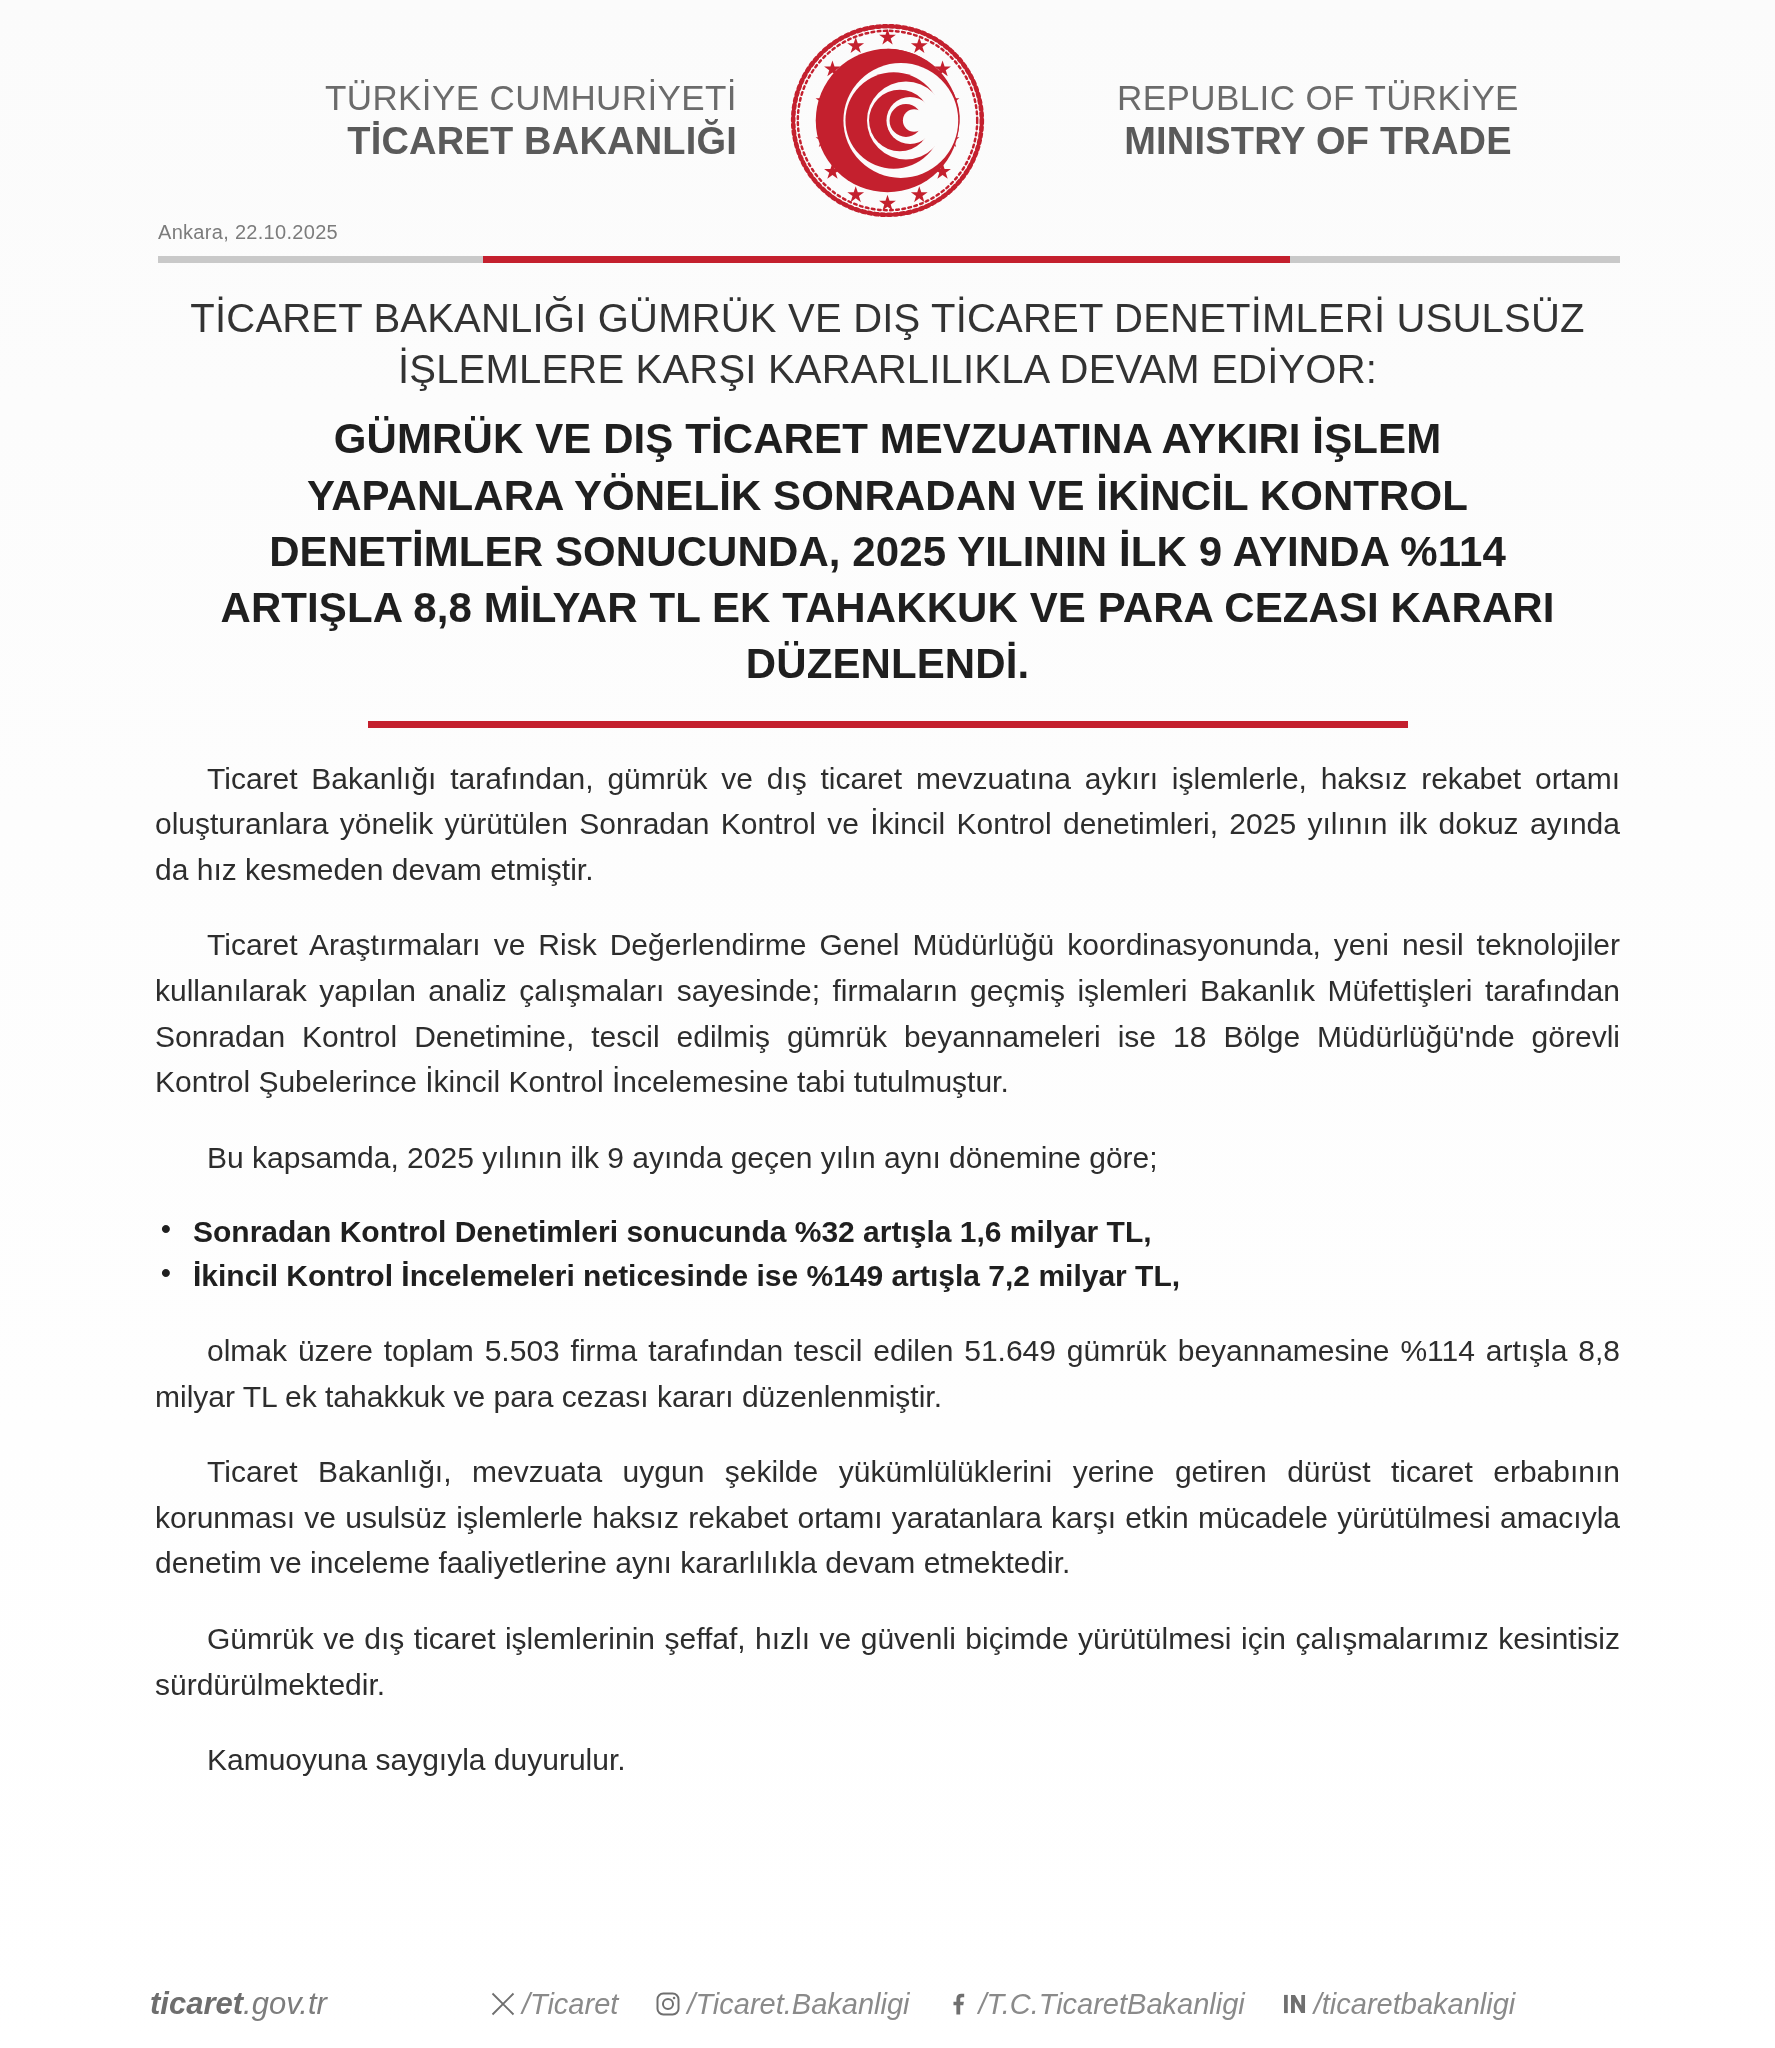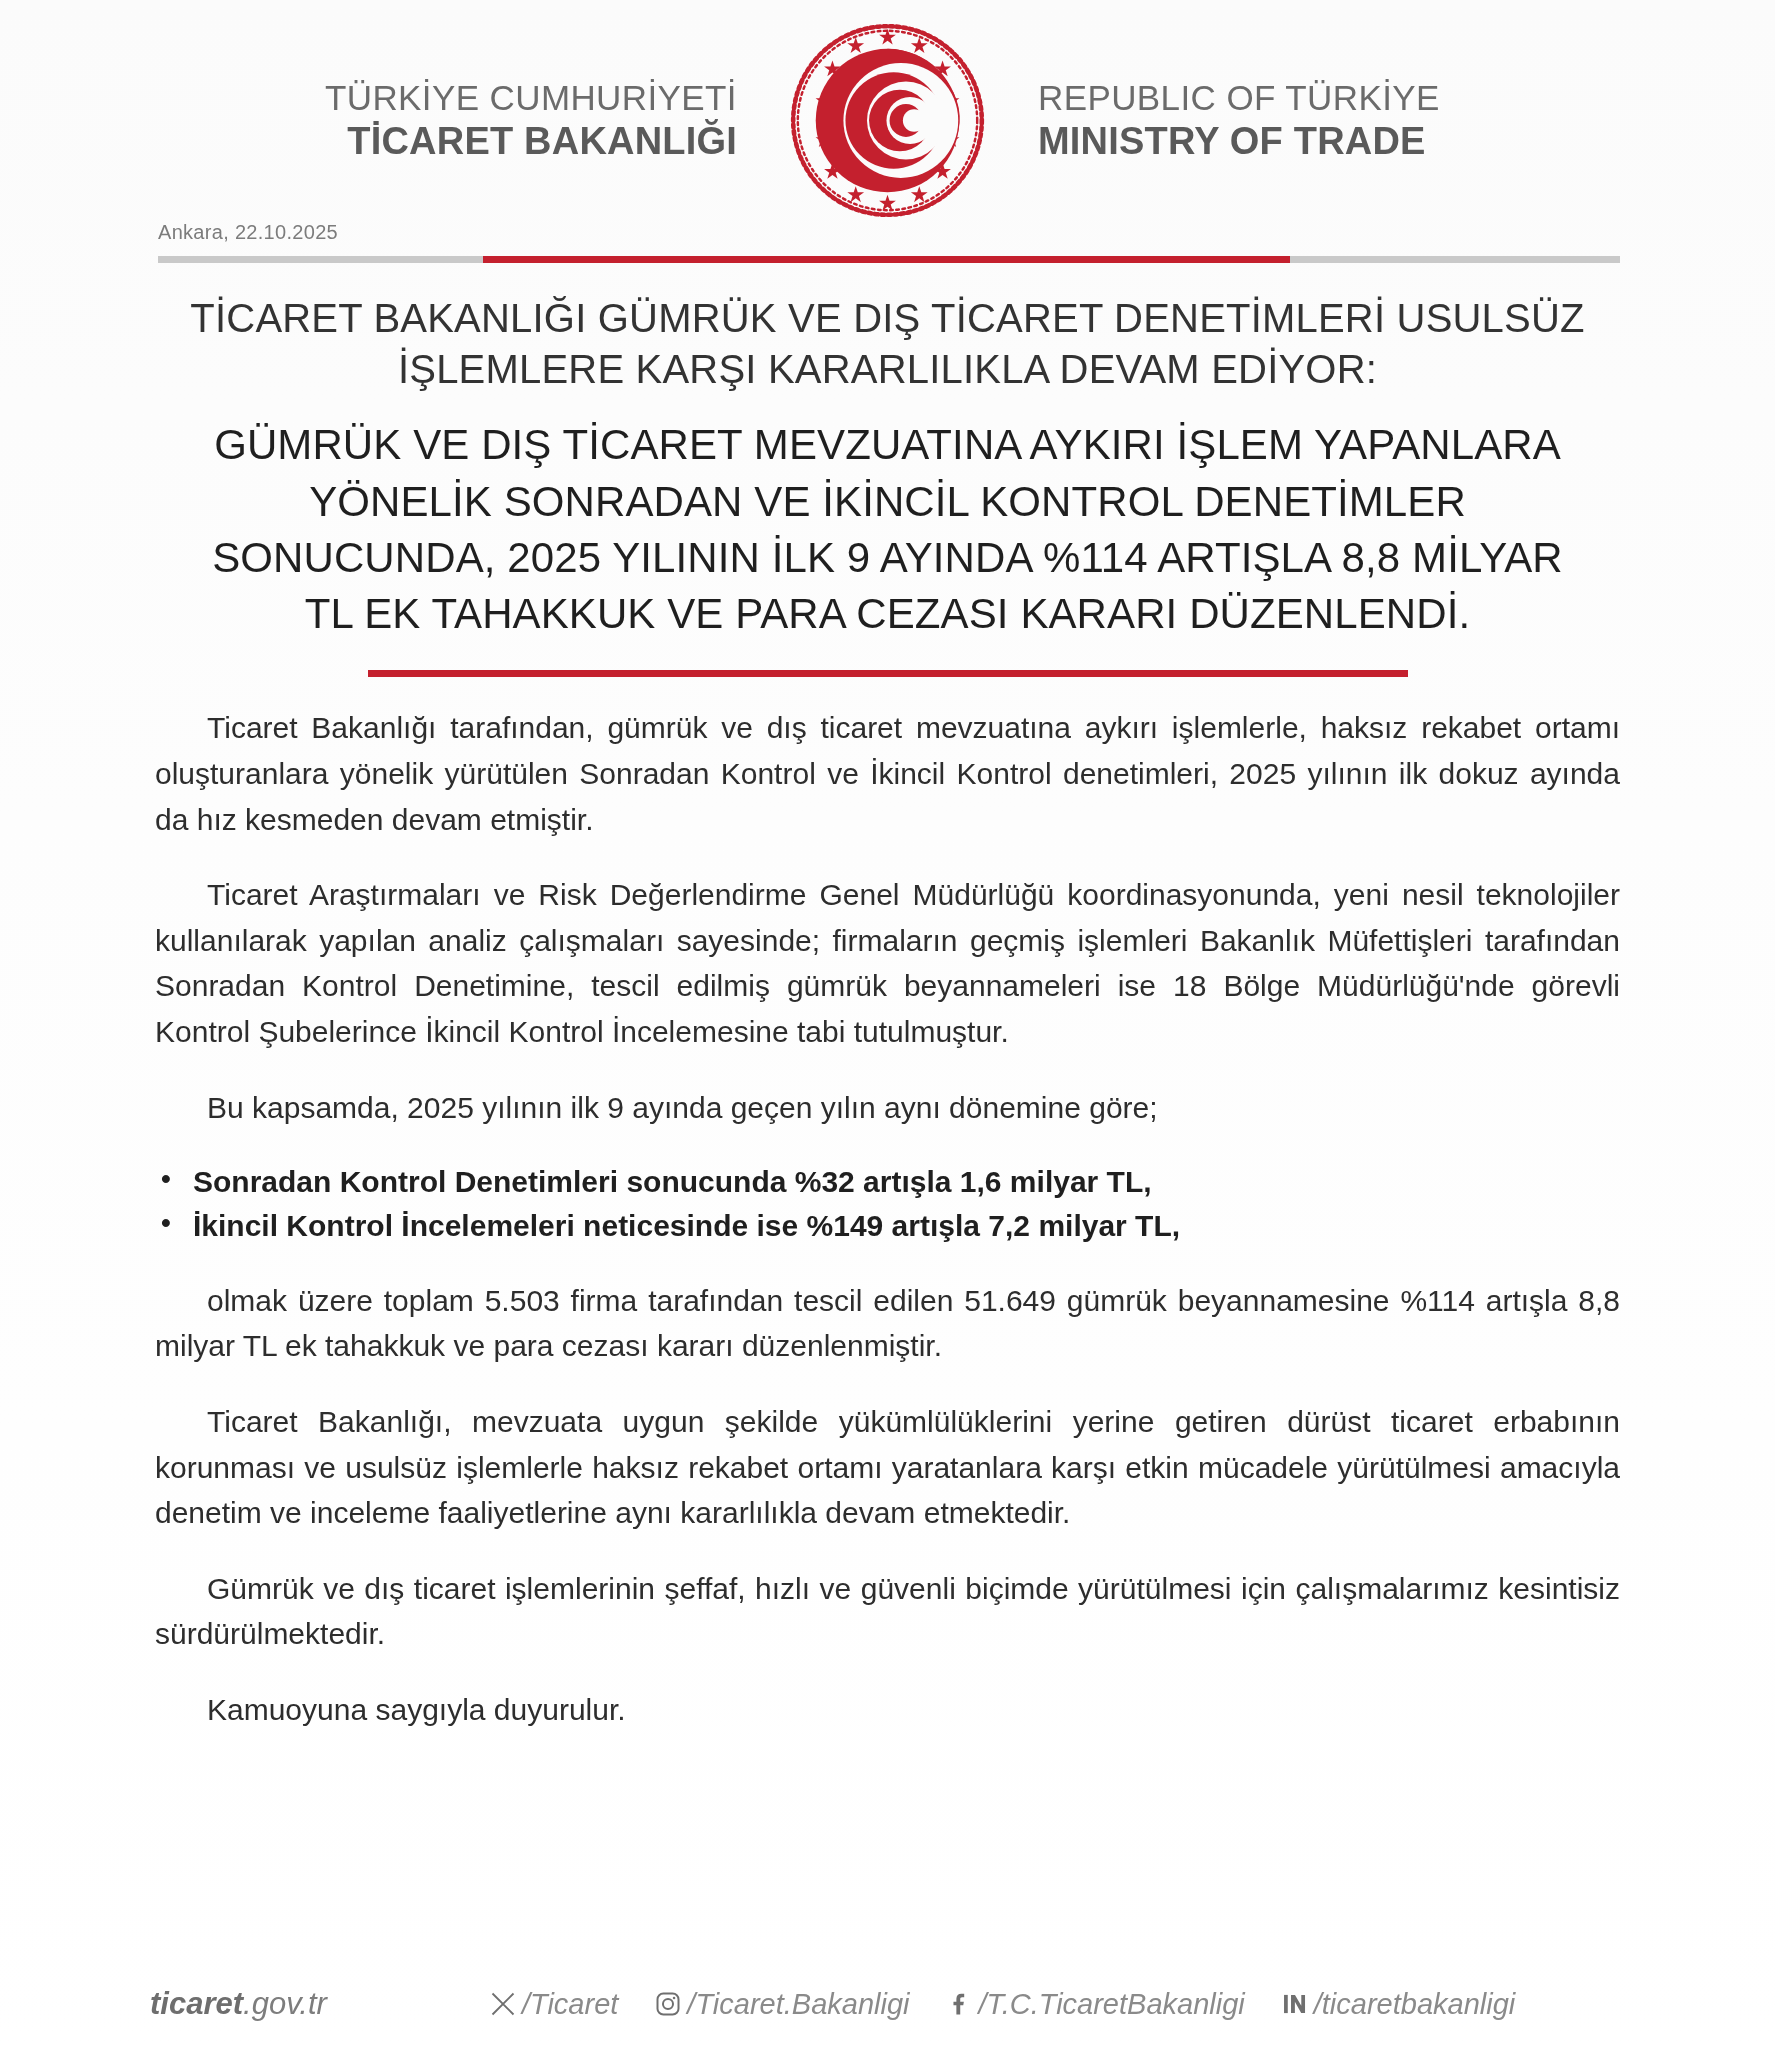"REPUBLIC OF TÜRKİYE" .header-text.right { text-align: left -> center }
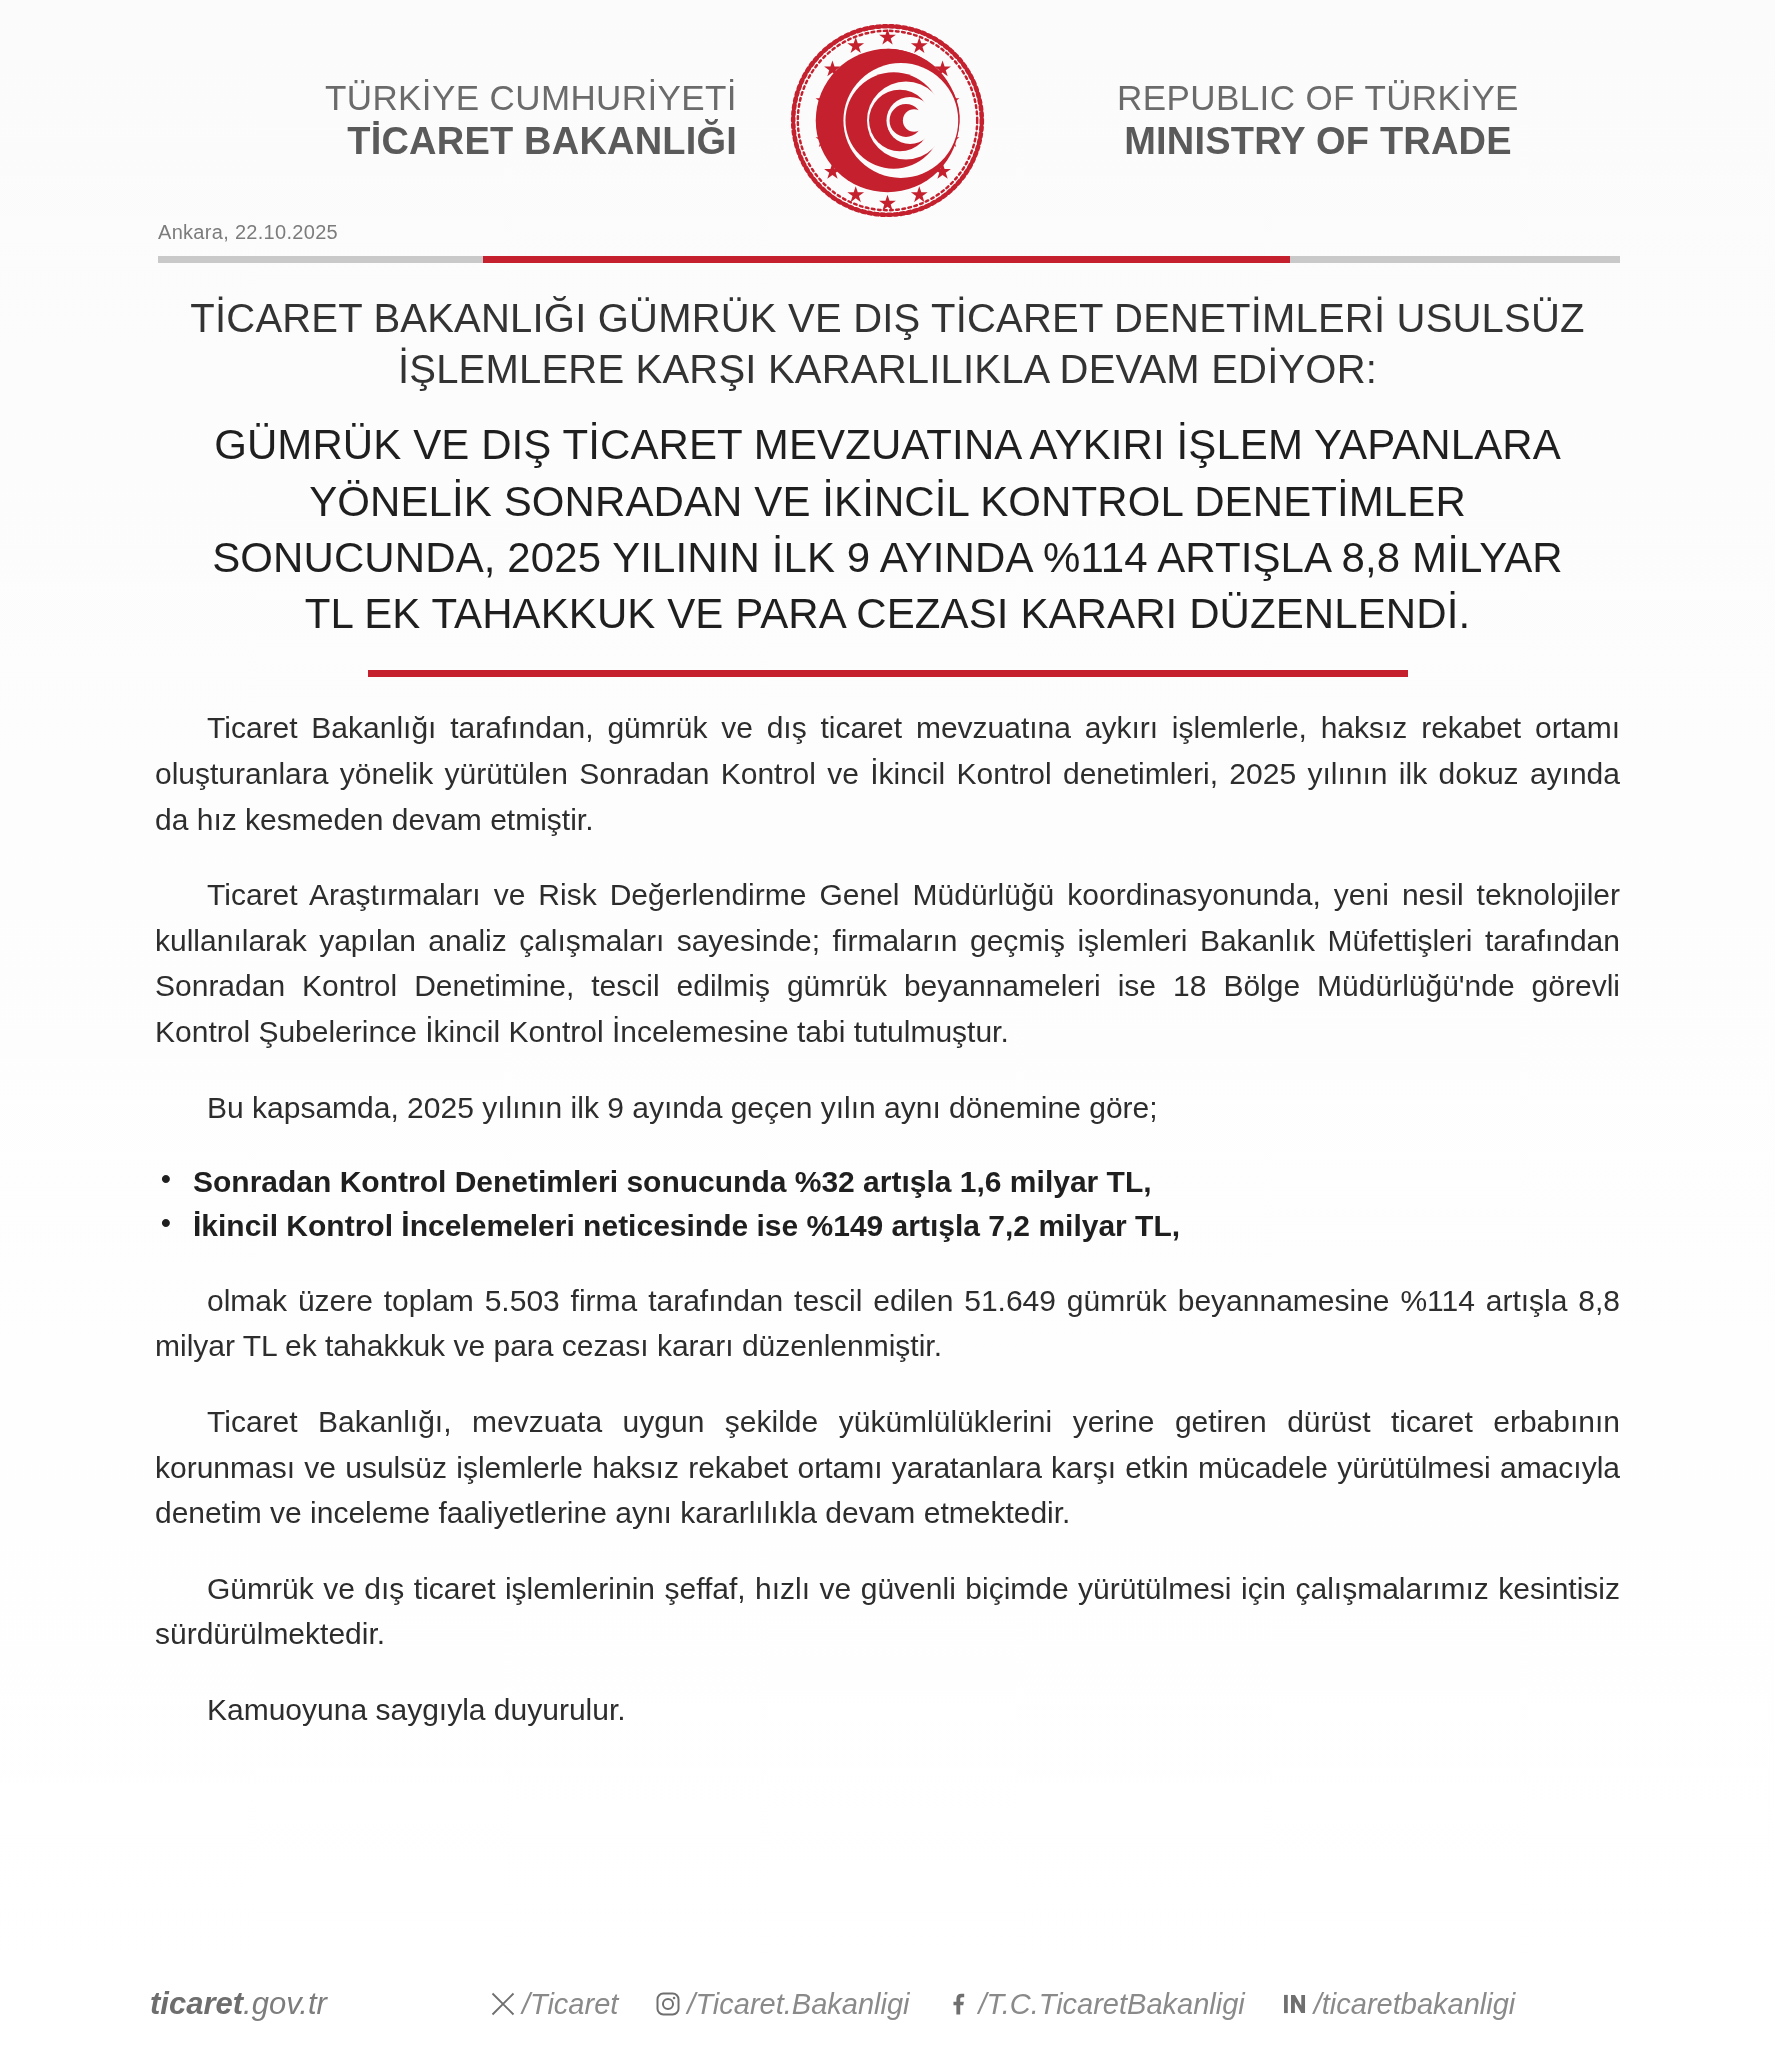"GÜMRÜK VE DIŞ TİCARET MEVZUATINA" .title-bold { font-weight: 400 -> 700; margin: 22px auto 0 auto -> 16px auto 0 auto }
